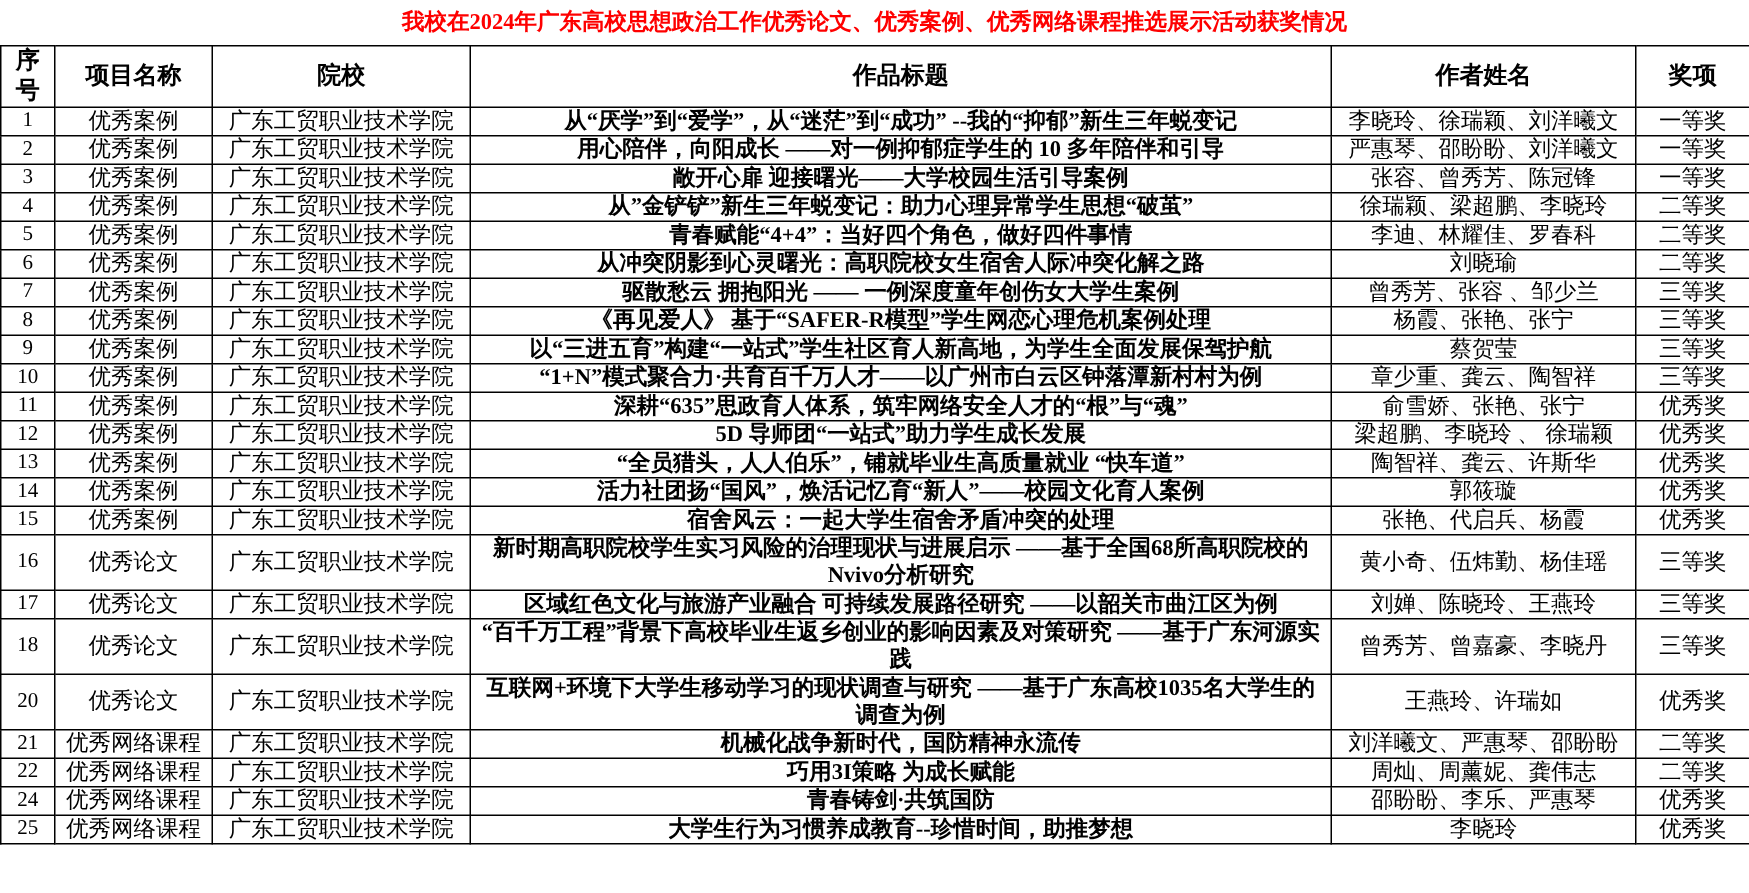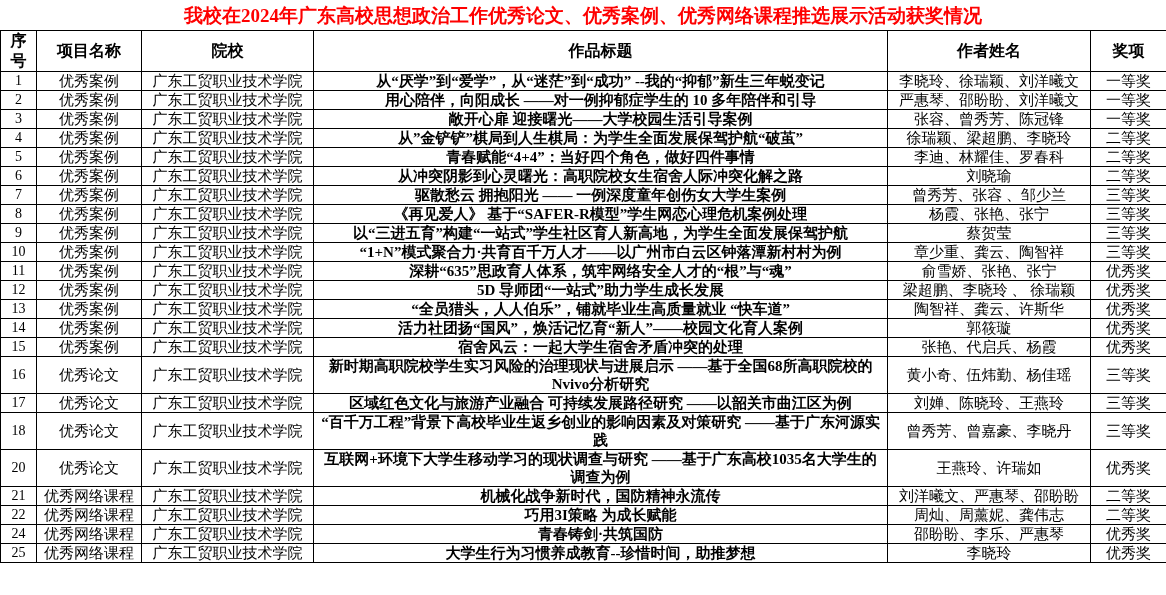"我校在2024年广东高校思想政治工作优秀论文、优秀案例、优秀网络课程推选展示活动" .title { font-size: 19px -> 15px }
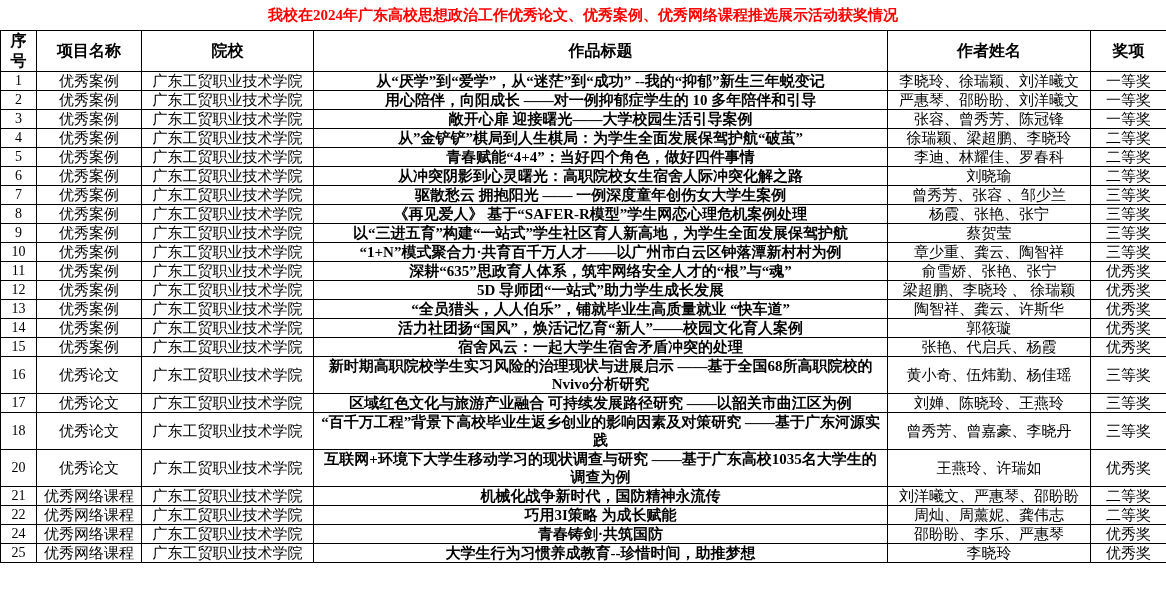"从”金铲铲”棋局到人生棋局：为学生全面发展保驾护航“破茧”" td.c-work { text: 棋局到人生棋局：为学生全面发展保驾护航 -> 新生三年蜕变记：助力心理异常学生思想 }
